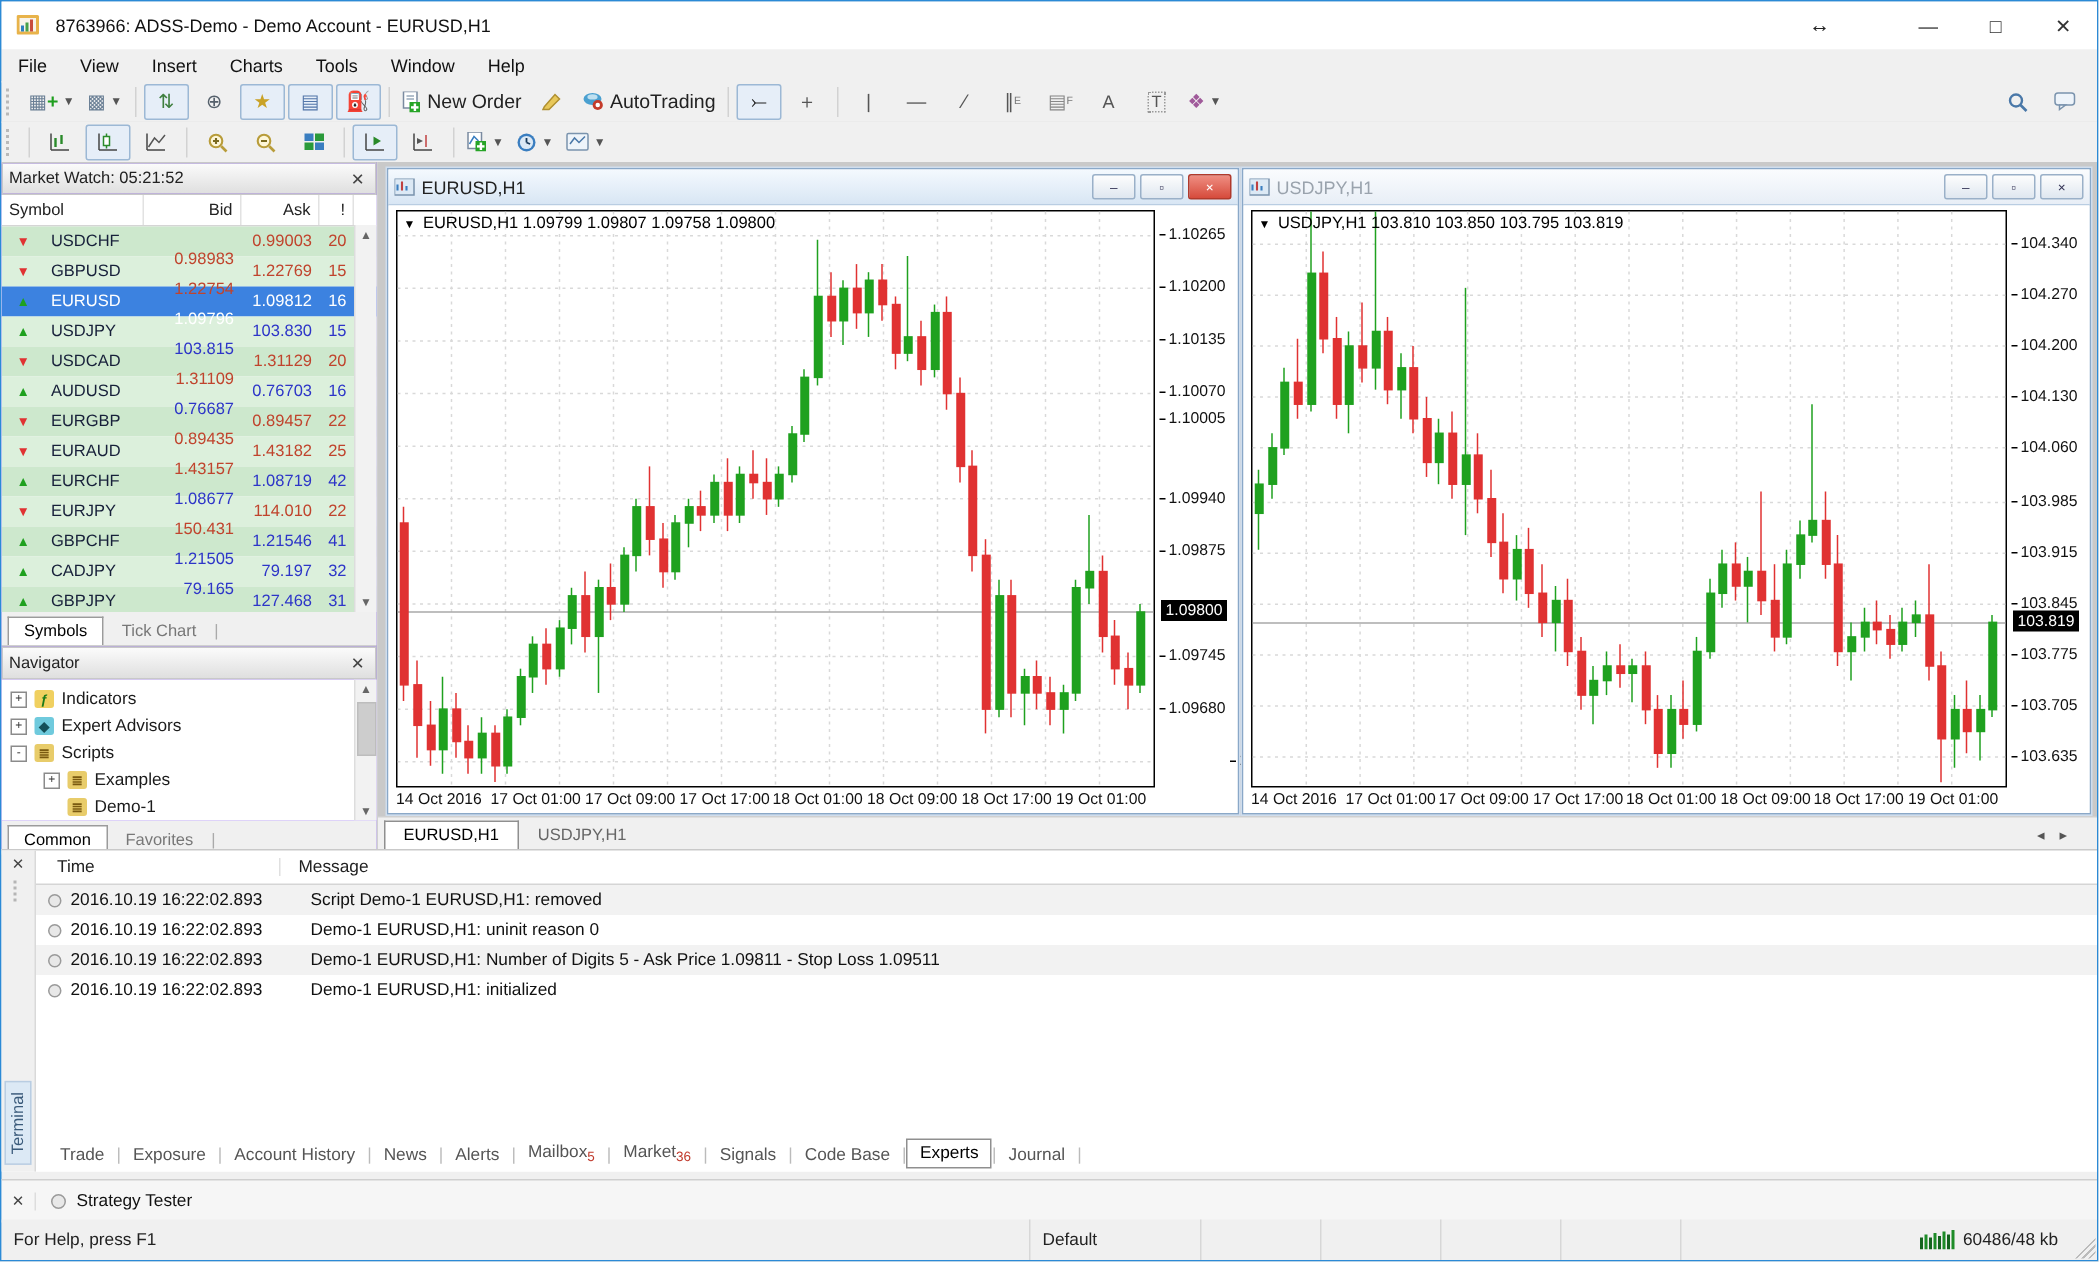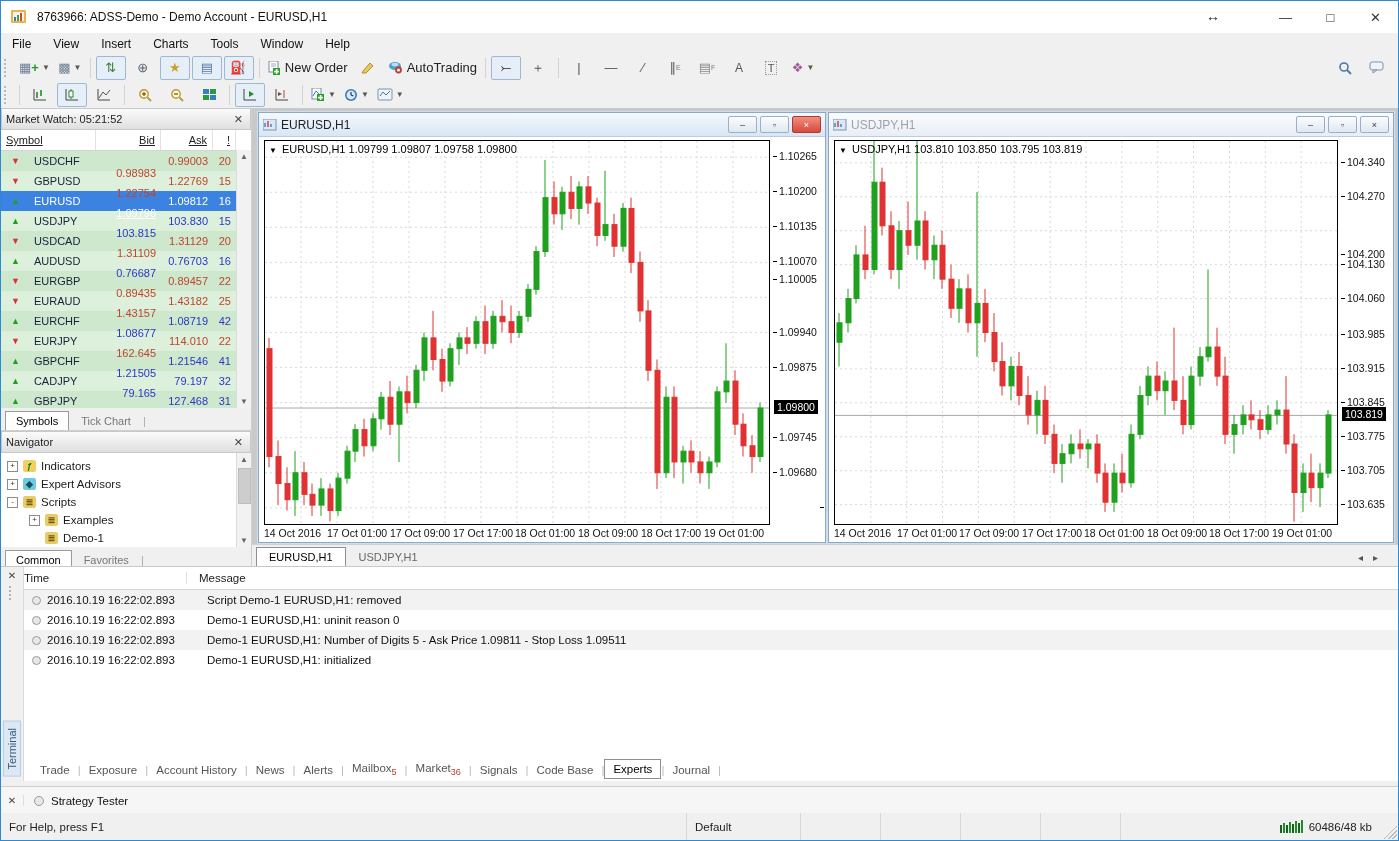"Symbol" .mw-colhead { text-decoration: underline -> none }
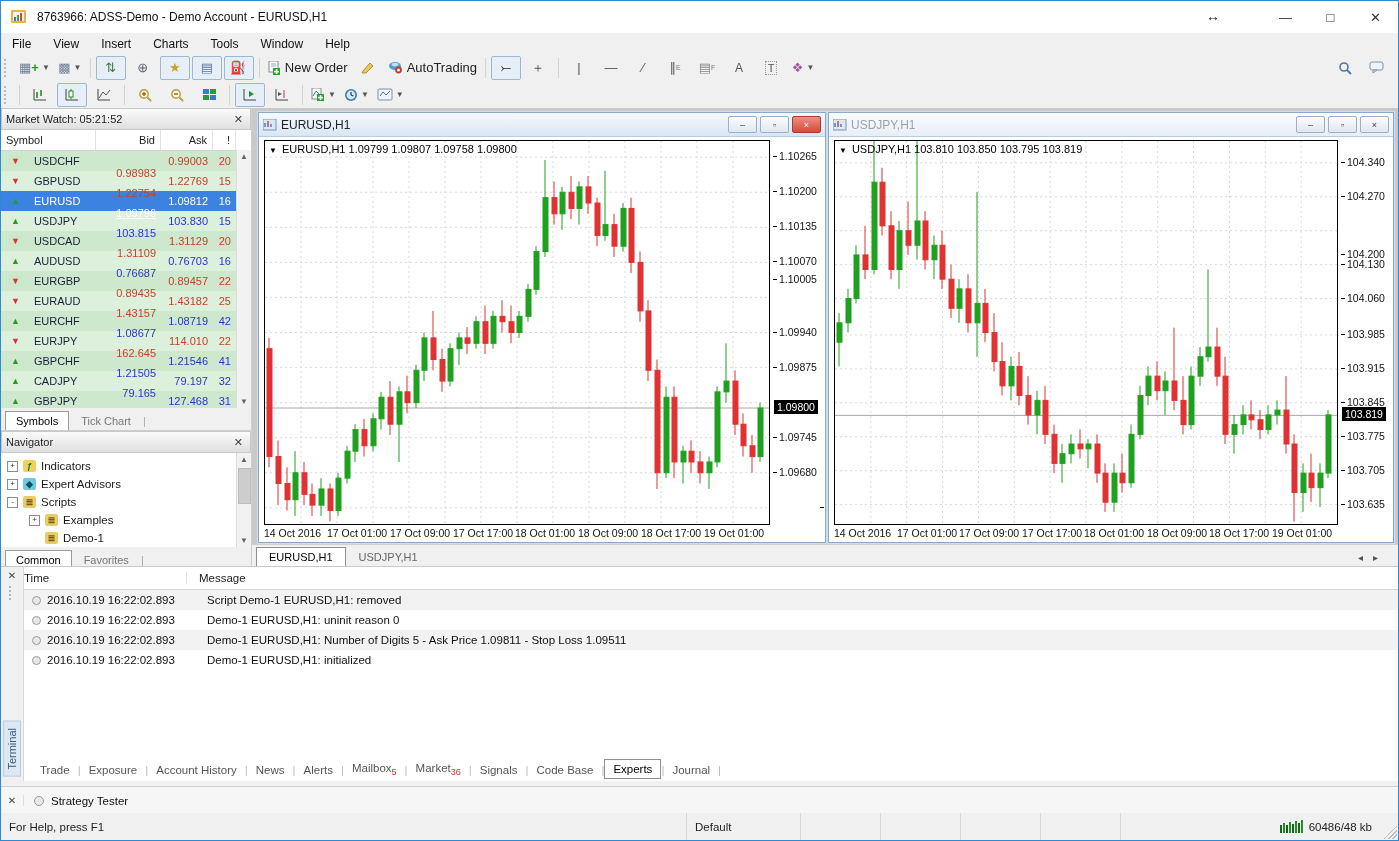"1.09796" span.mw-bid { text-decoration: underline -> none }
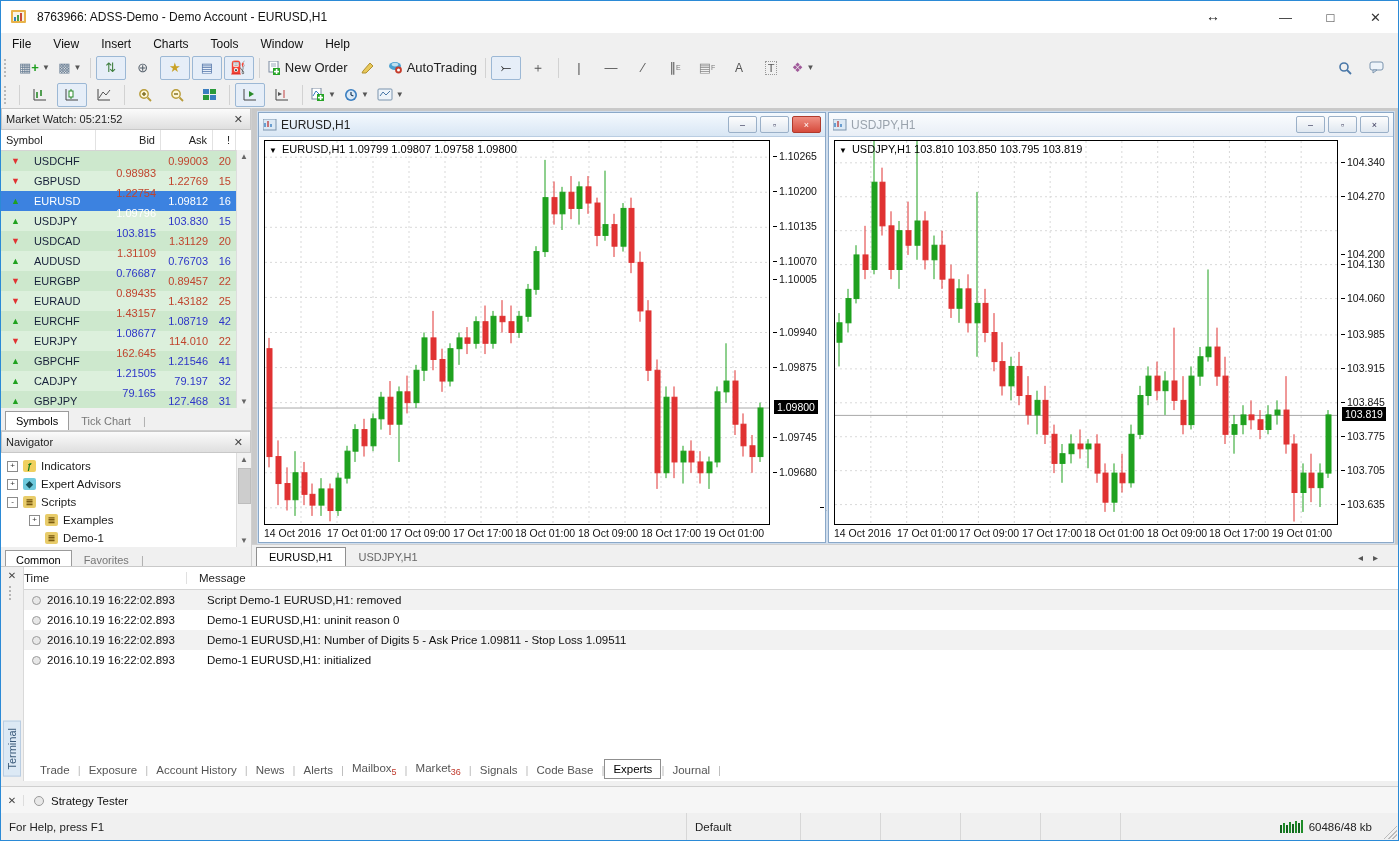"104.200" div.axis-tick { margin-top: 24px -> none }
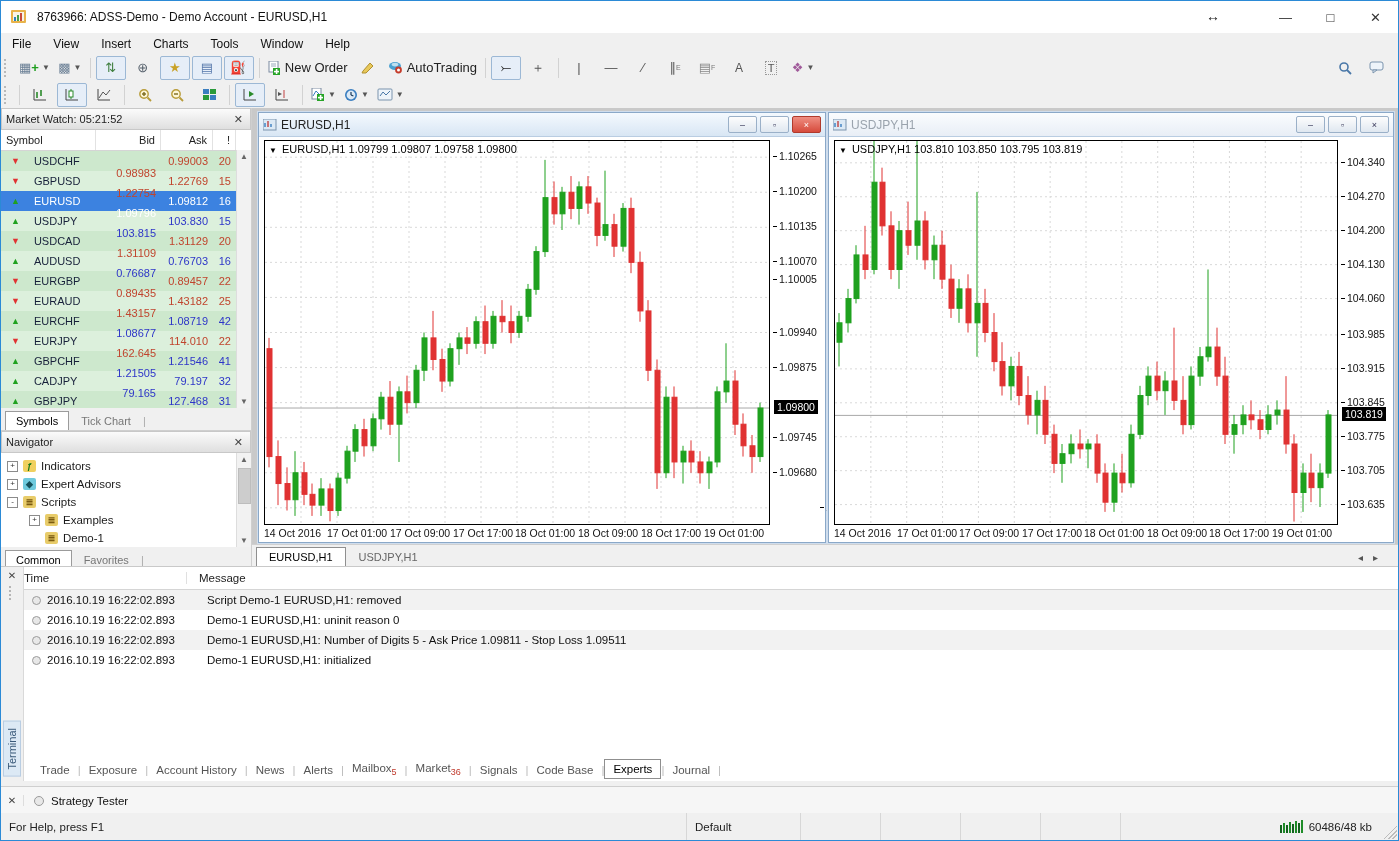"162.645" span.mw-bid { text: 162.645 -> 150.431 }
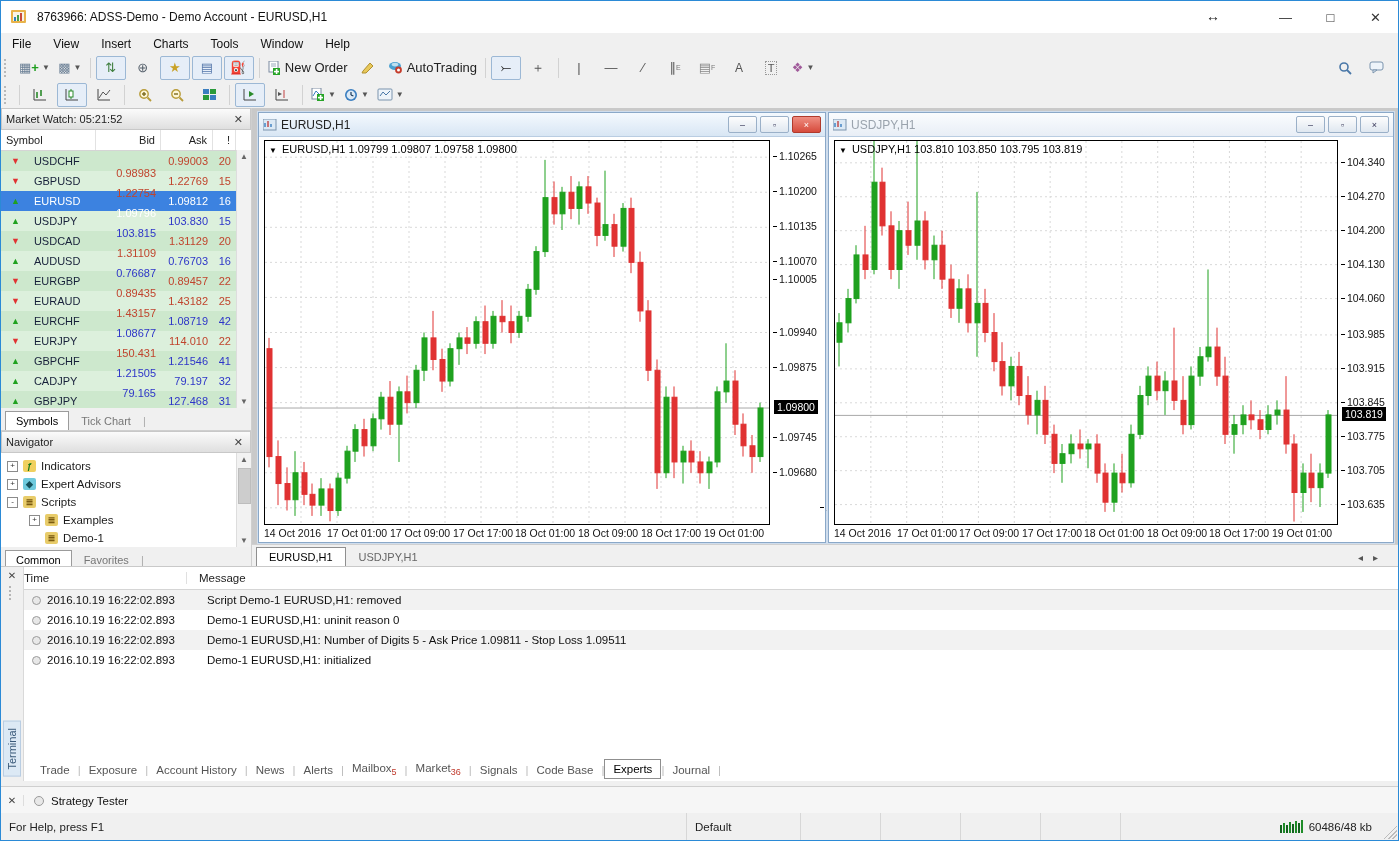"Time" .term-head .tc0 { padding-left: 0 -> 14px }
